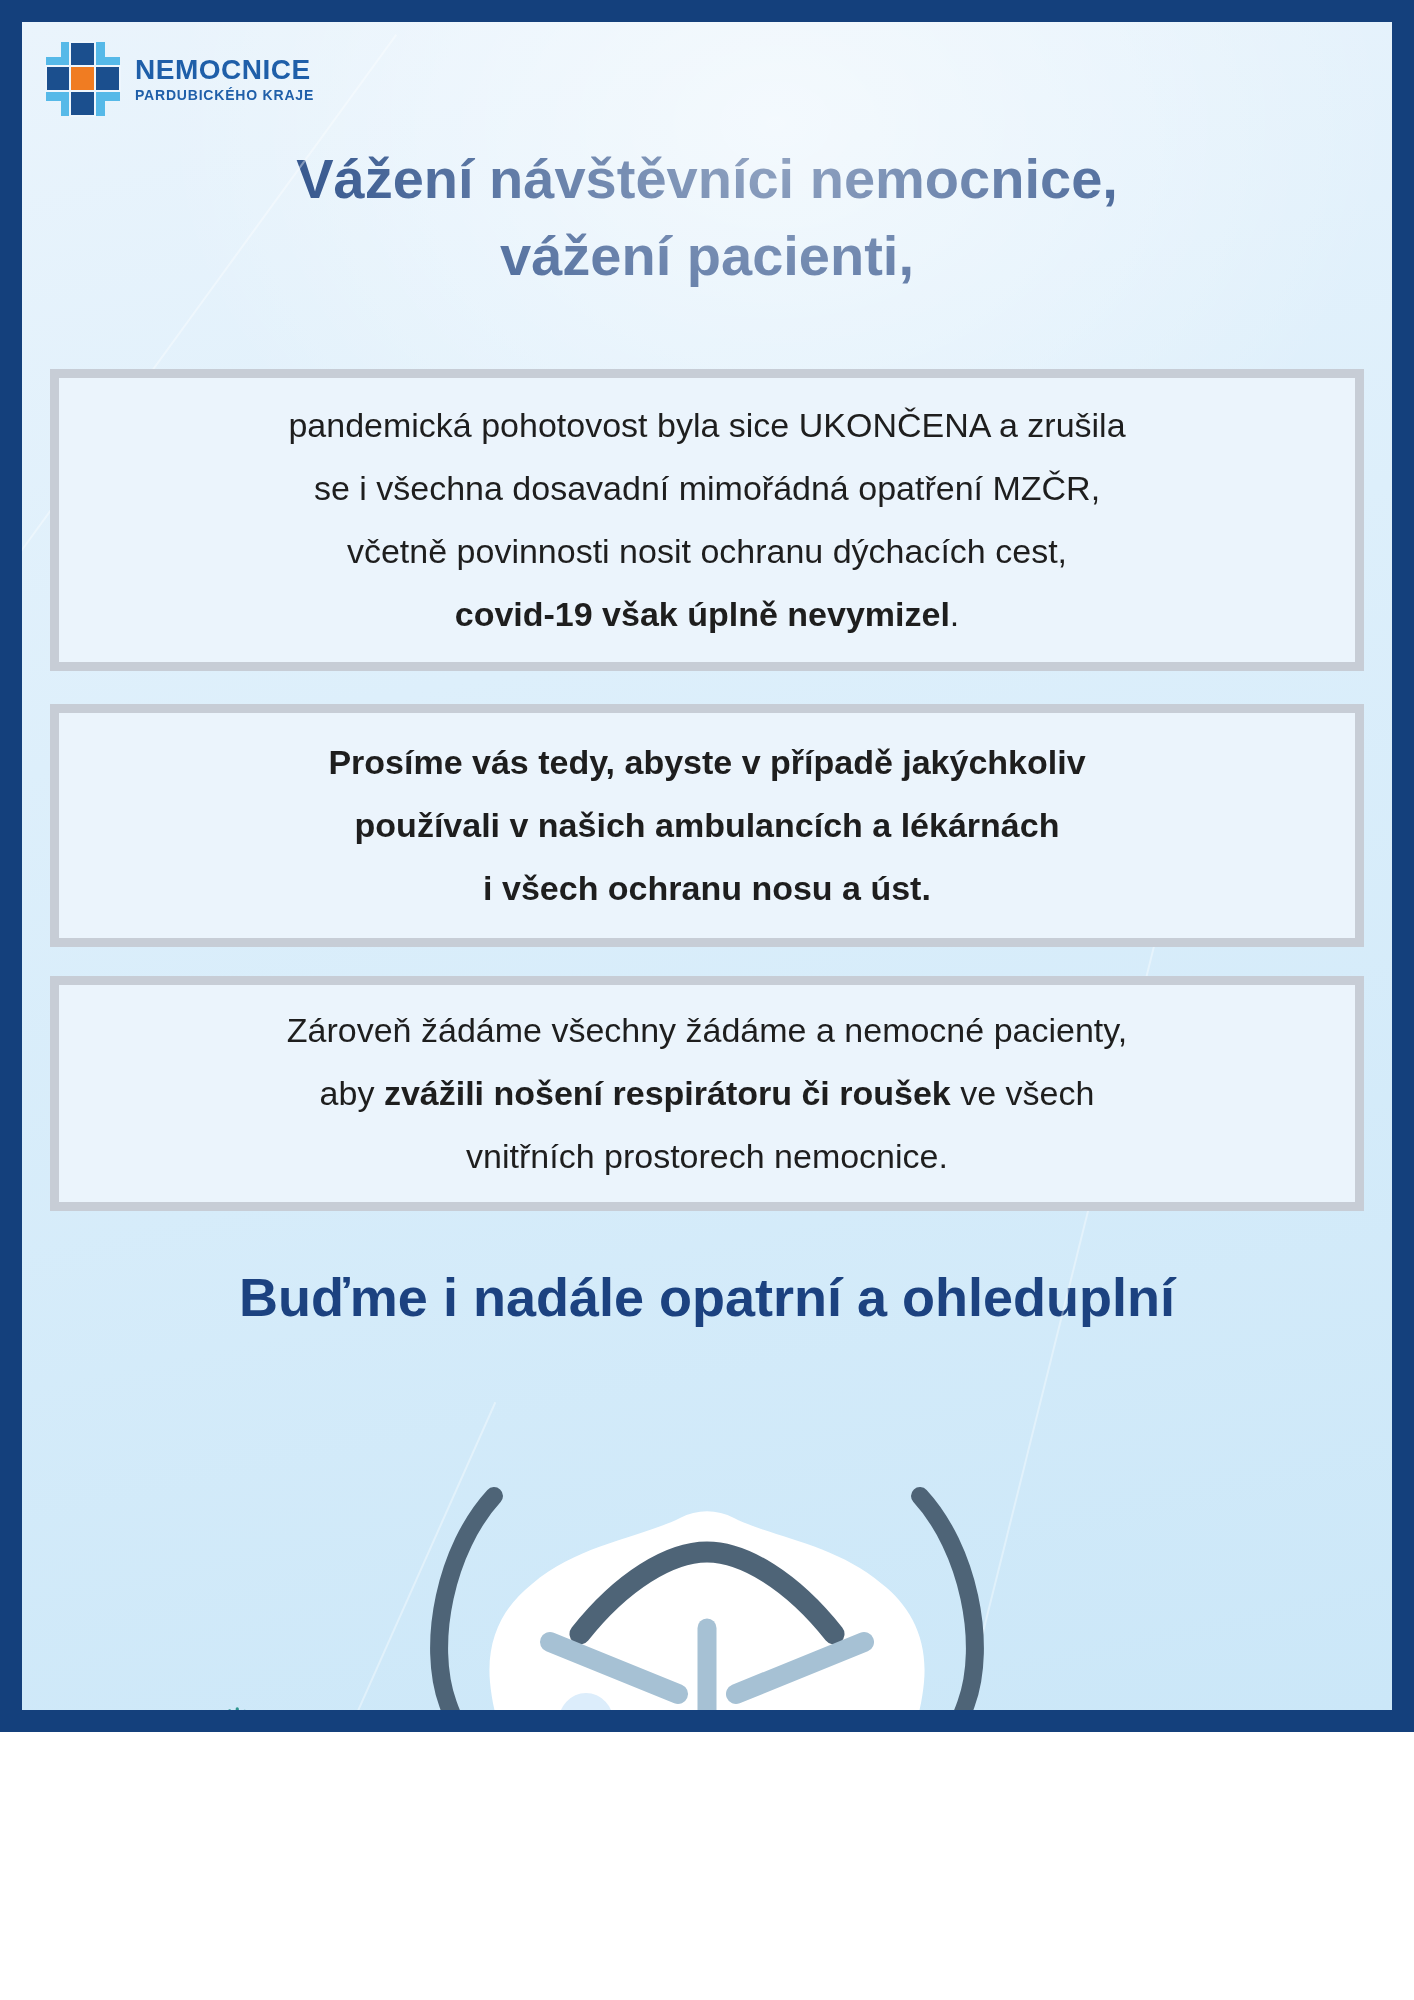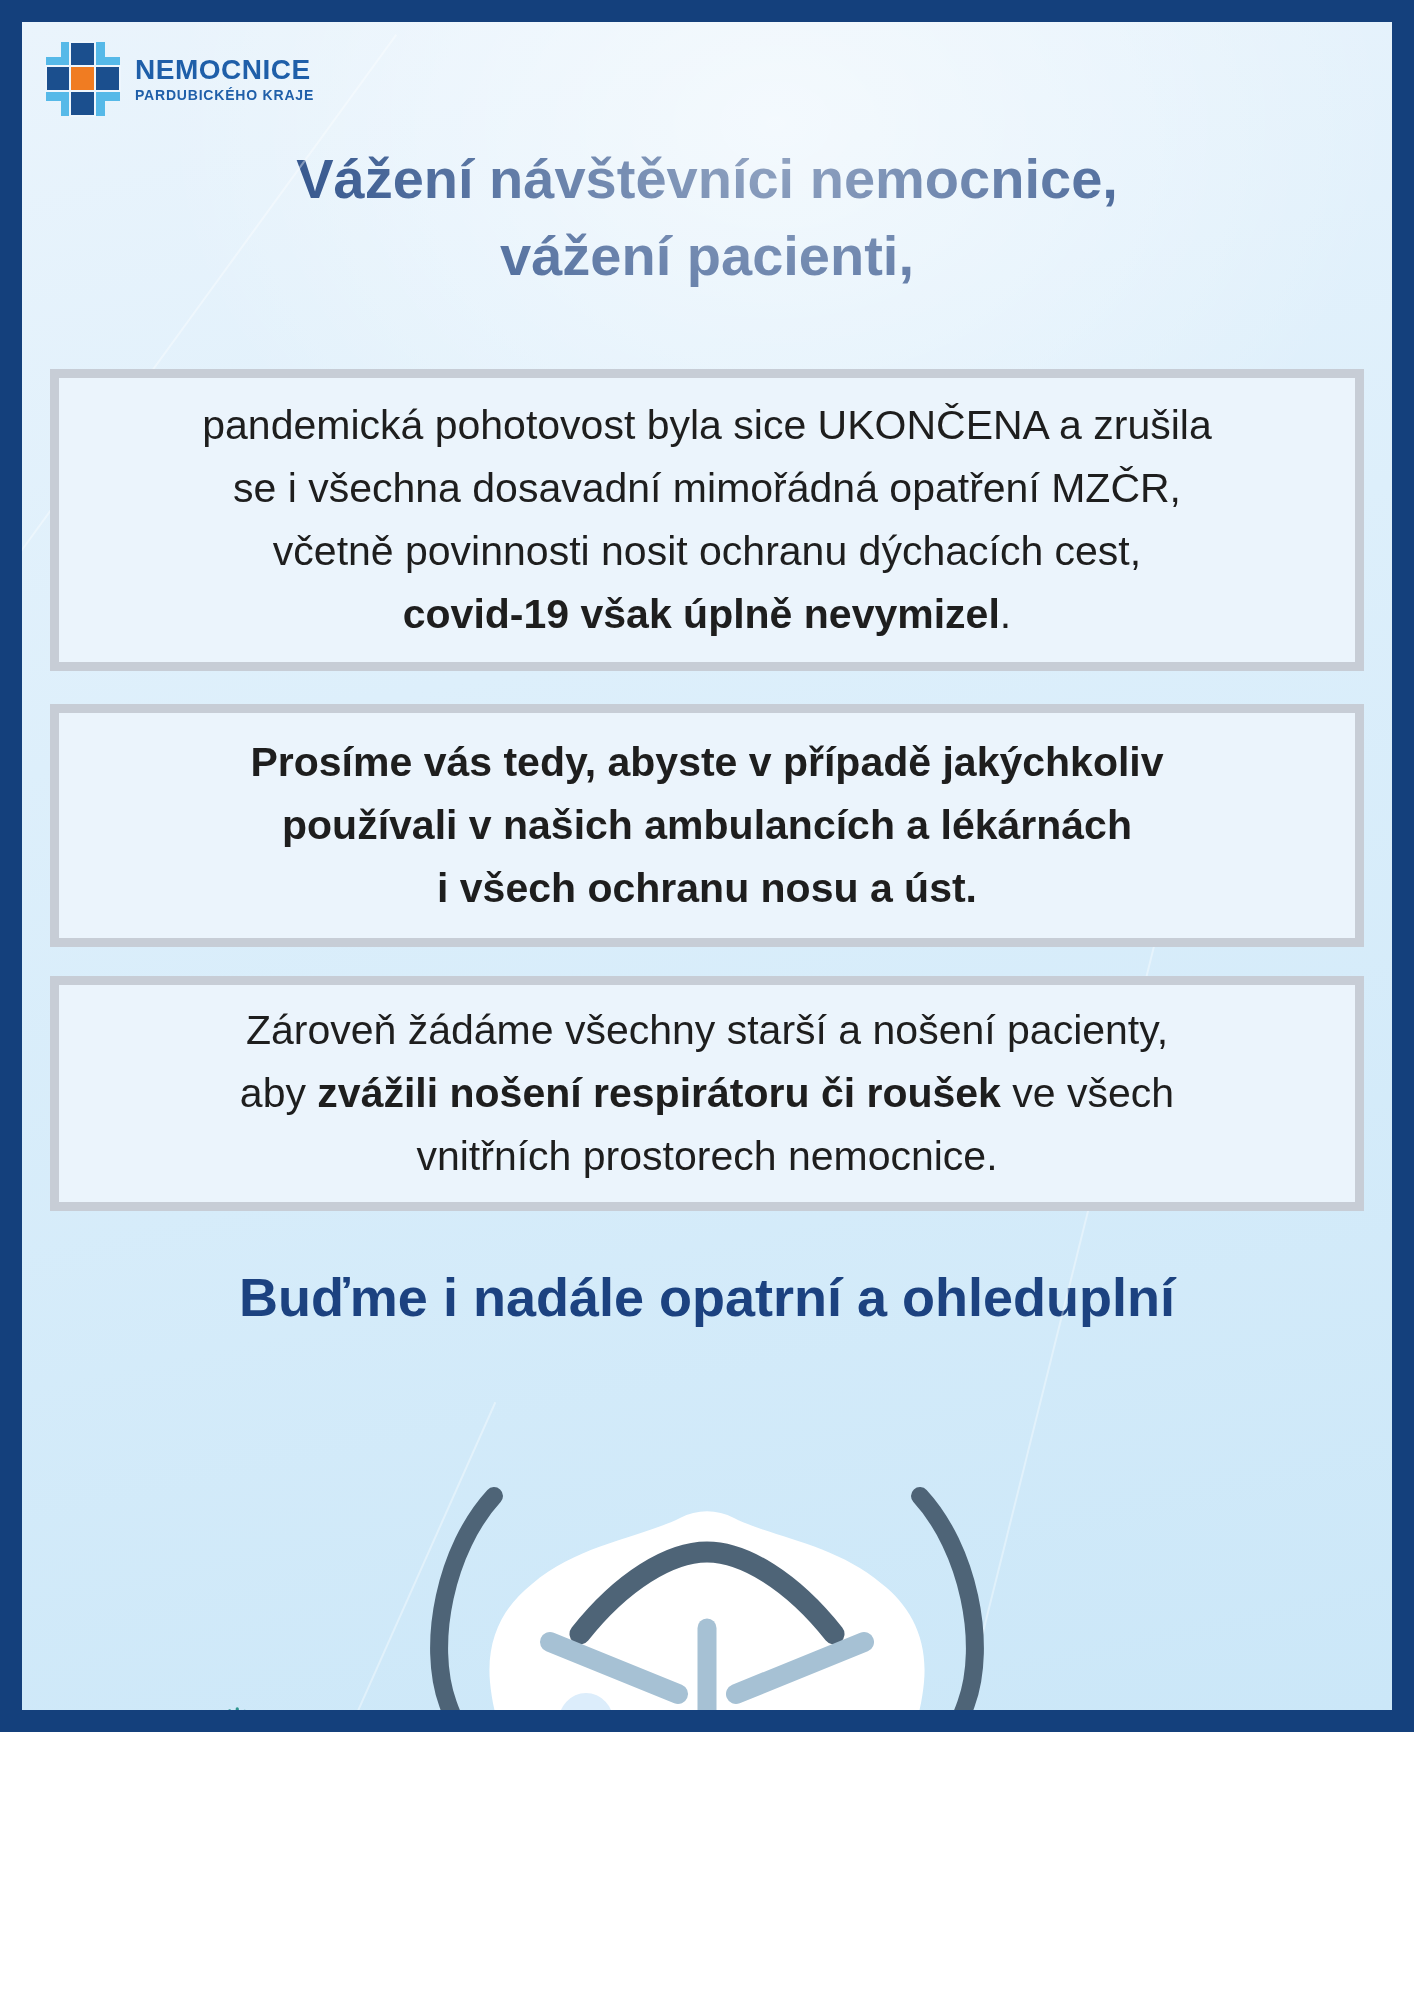"pandemická pohotovost byla sice UKONČENA" .notice { font-size: 41px -> 34px }
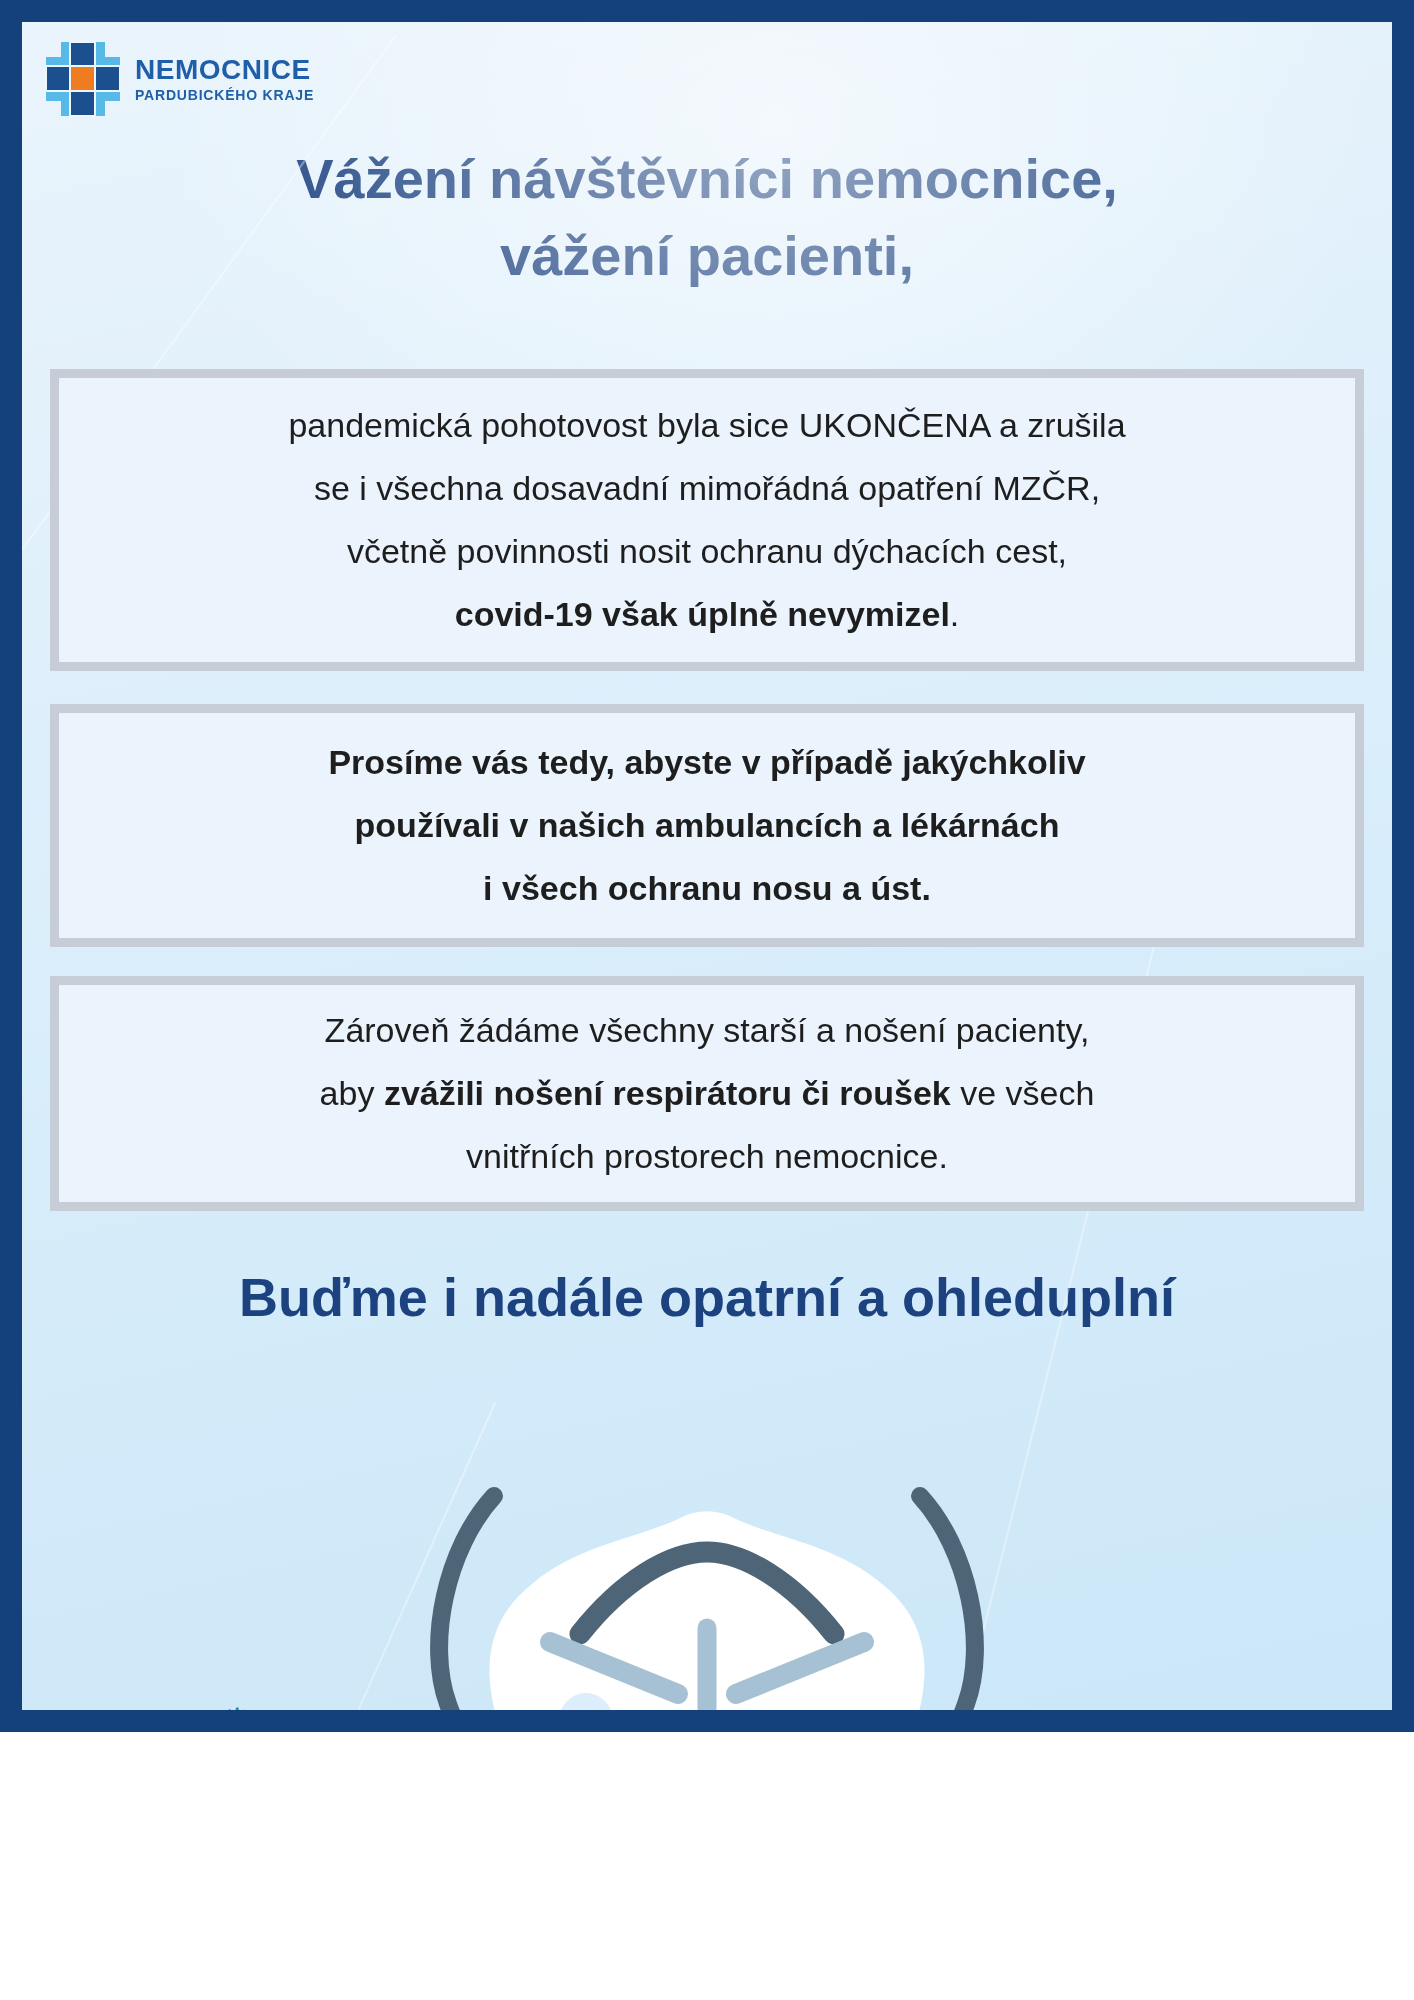"Zároveň žádáme všechny starší a" div { text: starší a nošení -> žádáme a nemocné }
